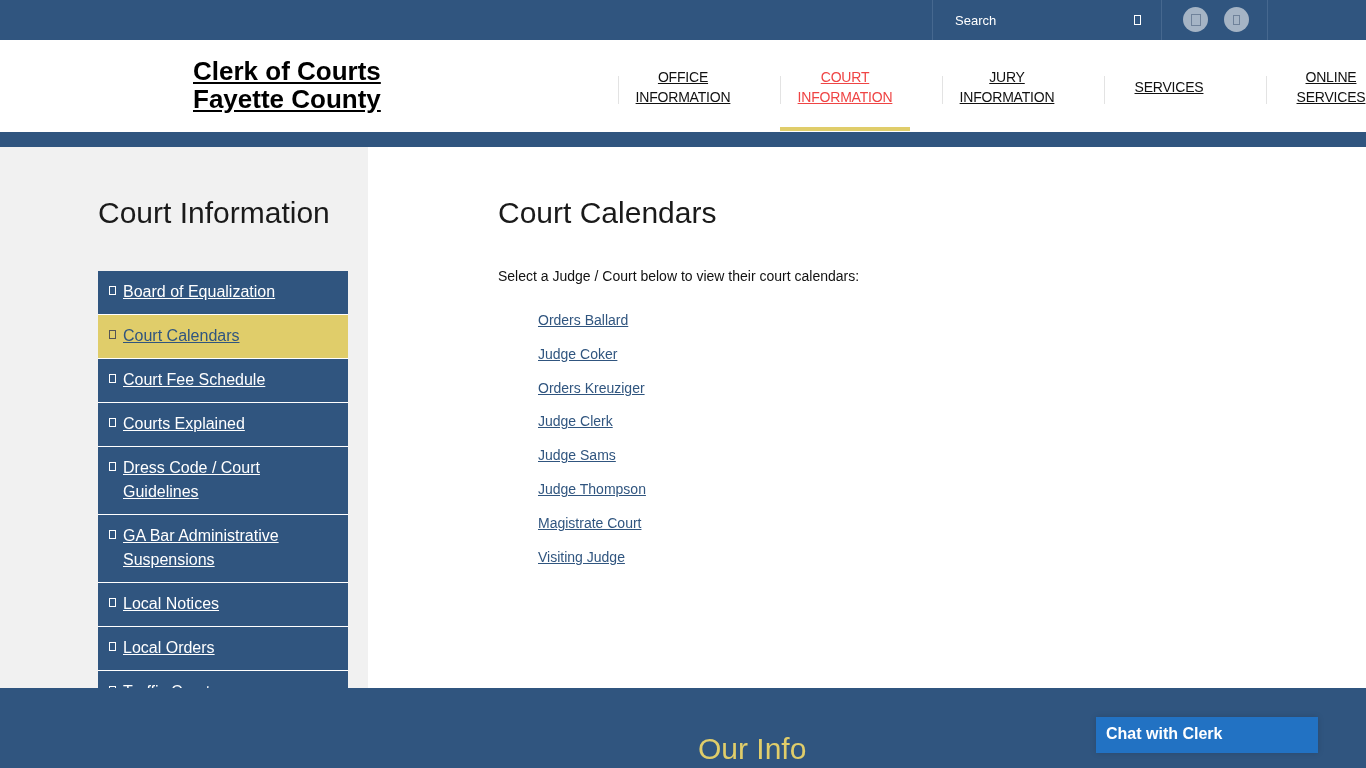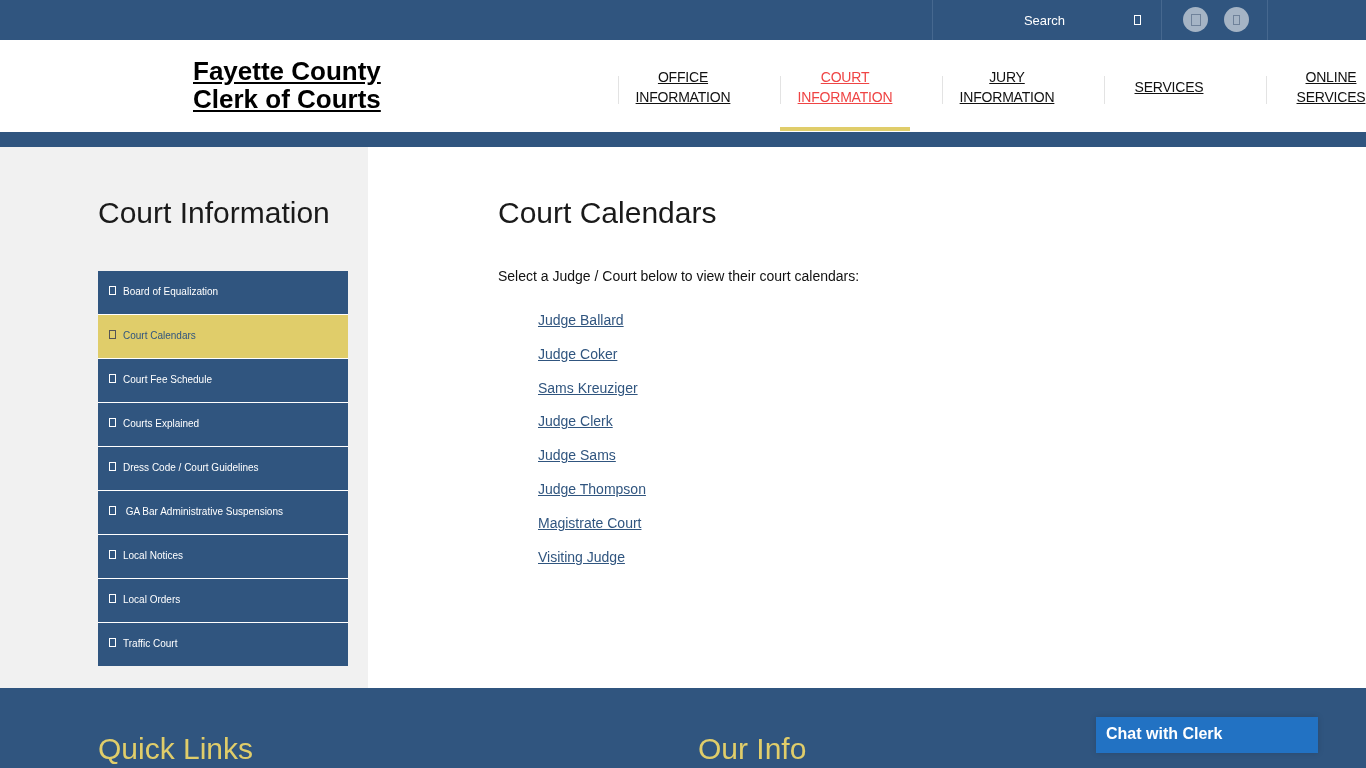"Search" .search-box { text-align: center -> none }
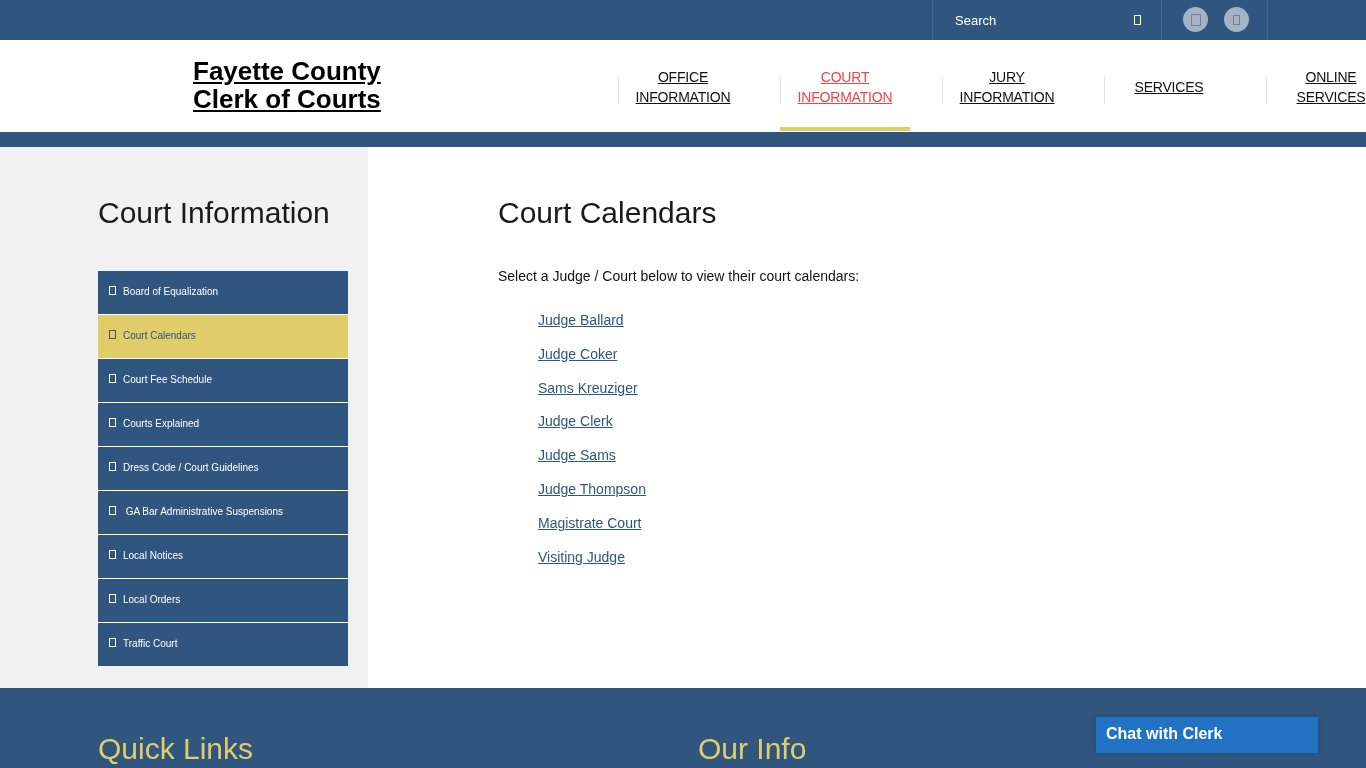"Fayette County" span { order: before "Clerk of Courts" -> after "Clerk of Courts" }
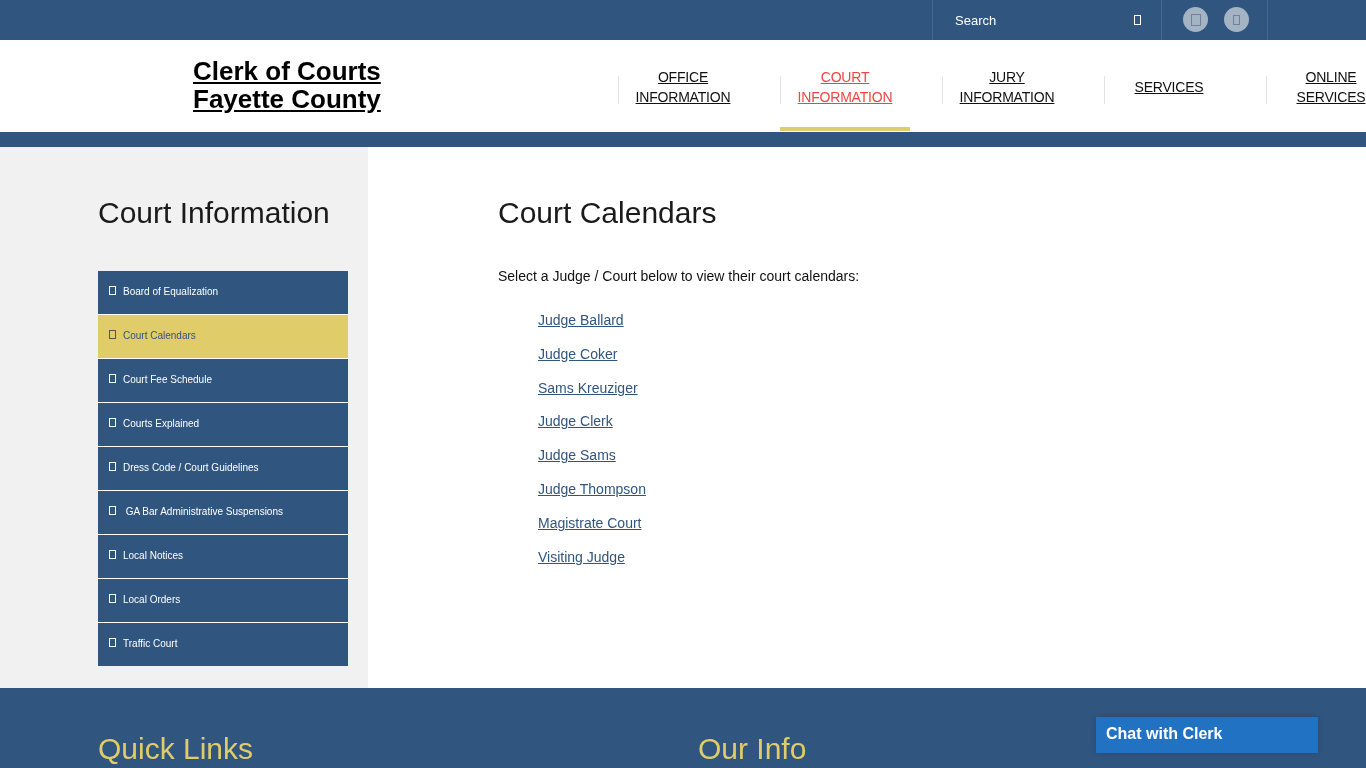"Board of Equalization" .side-label { font-size: 10px -> 16px; text-align: right -> none; text-decoration: none -> underline }
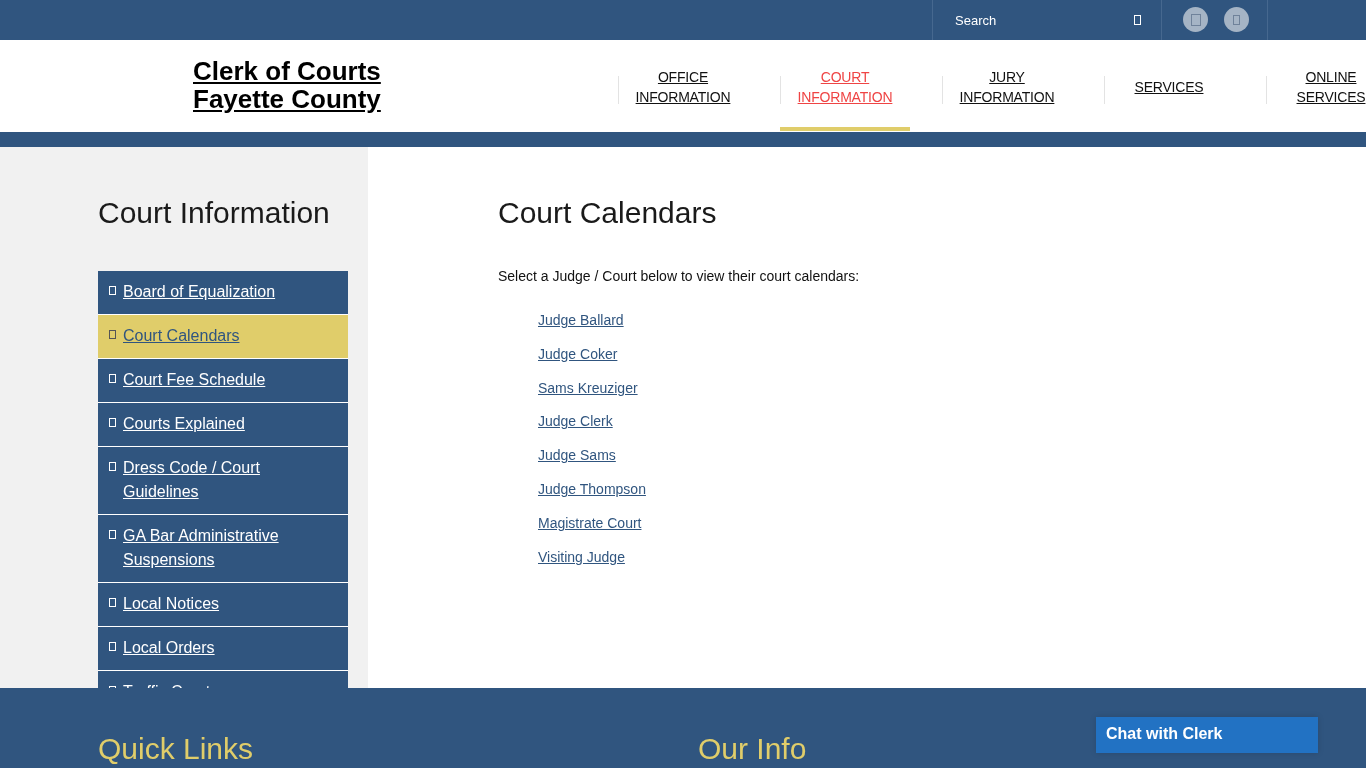"Judge Ballard" a.judge-link { text: Judge -> Orders }
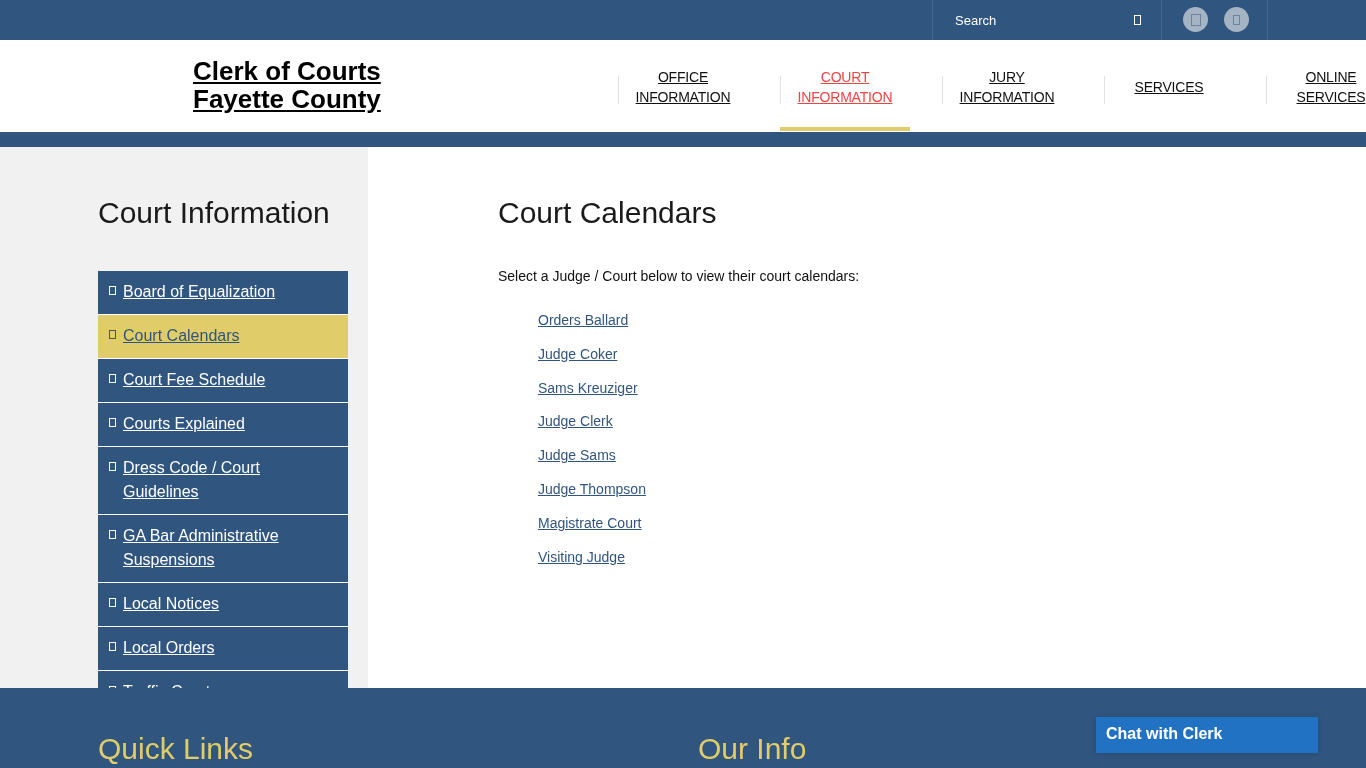"Sams Kreuziger" a.judge-link { text: Sams -> Orders }
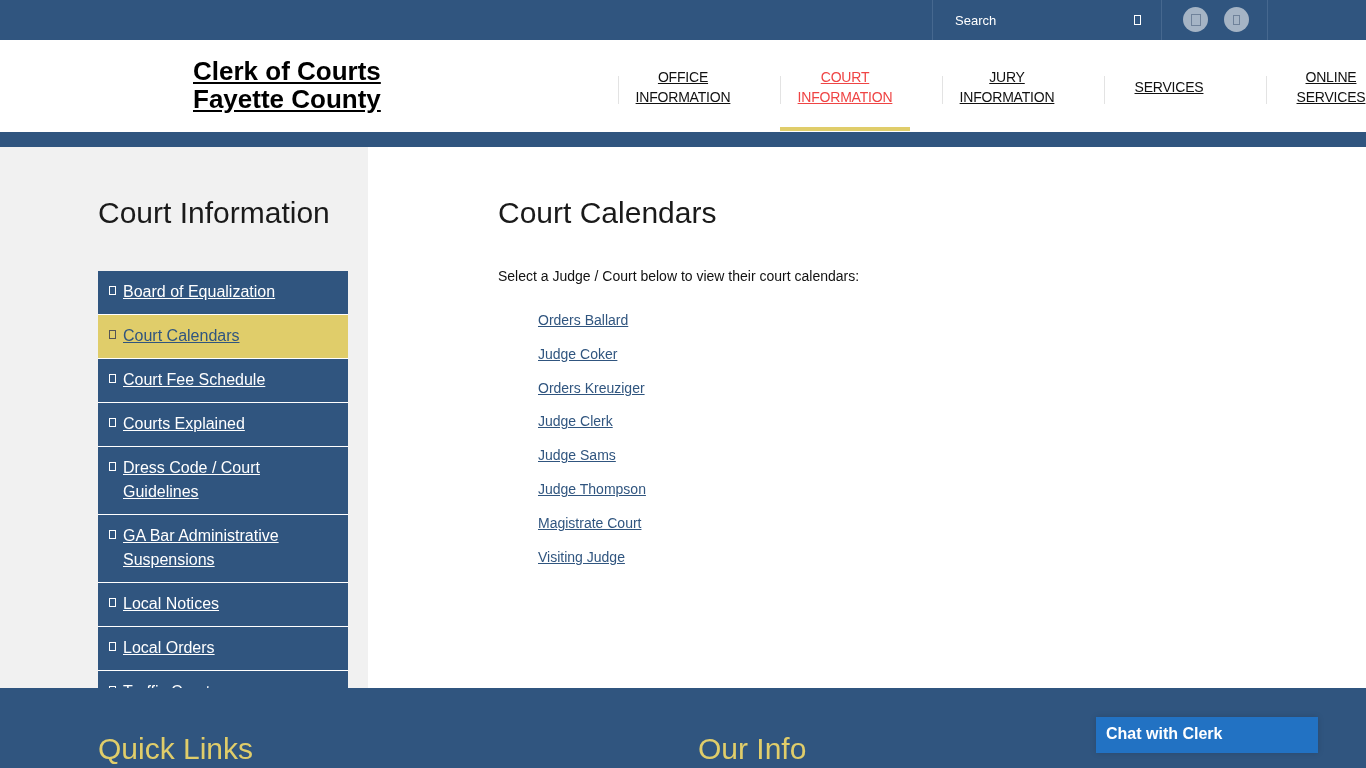"Quick Links" h2.footer-h { html: <h2>Quick Links</h2> -> none }
